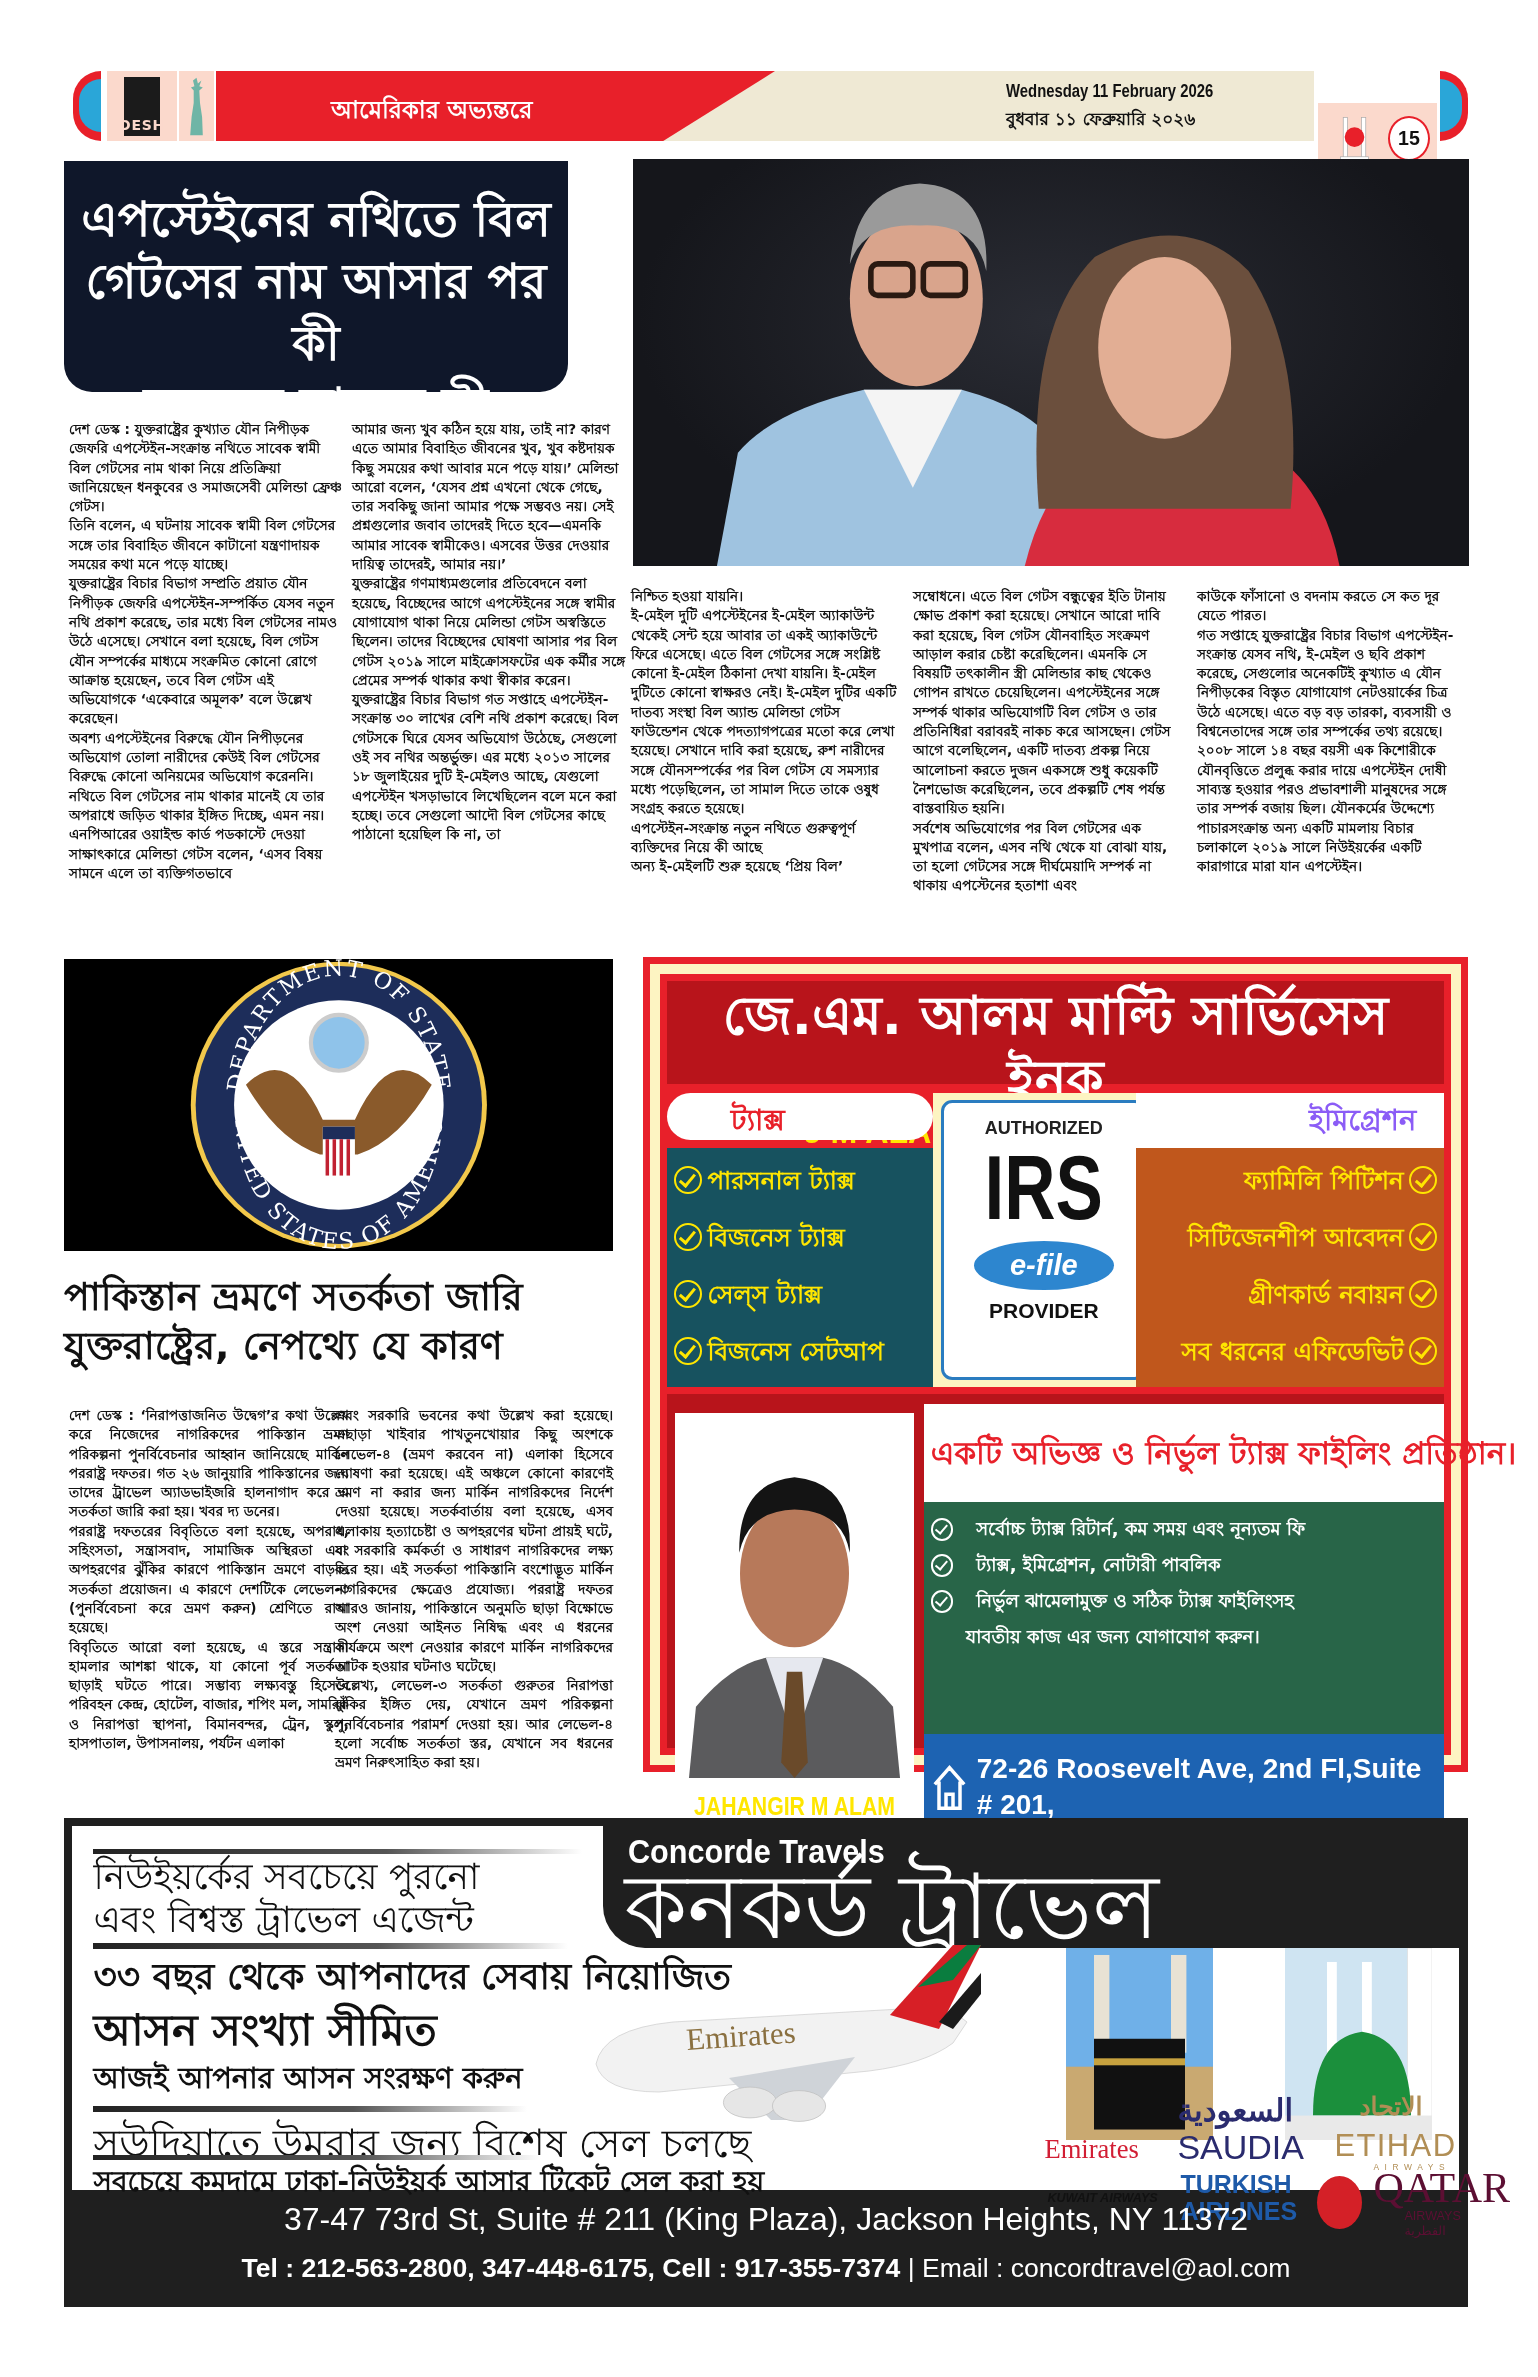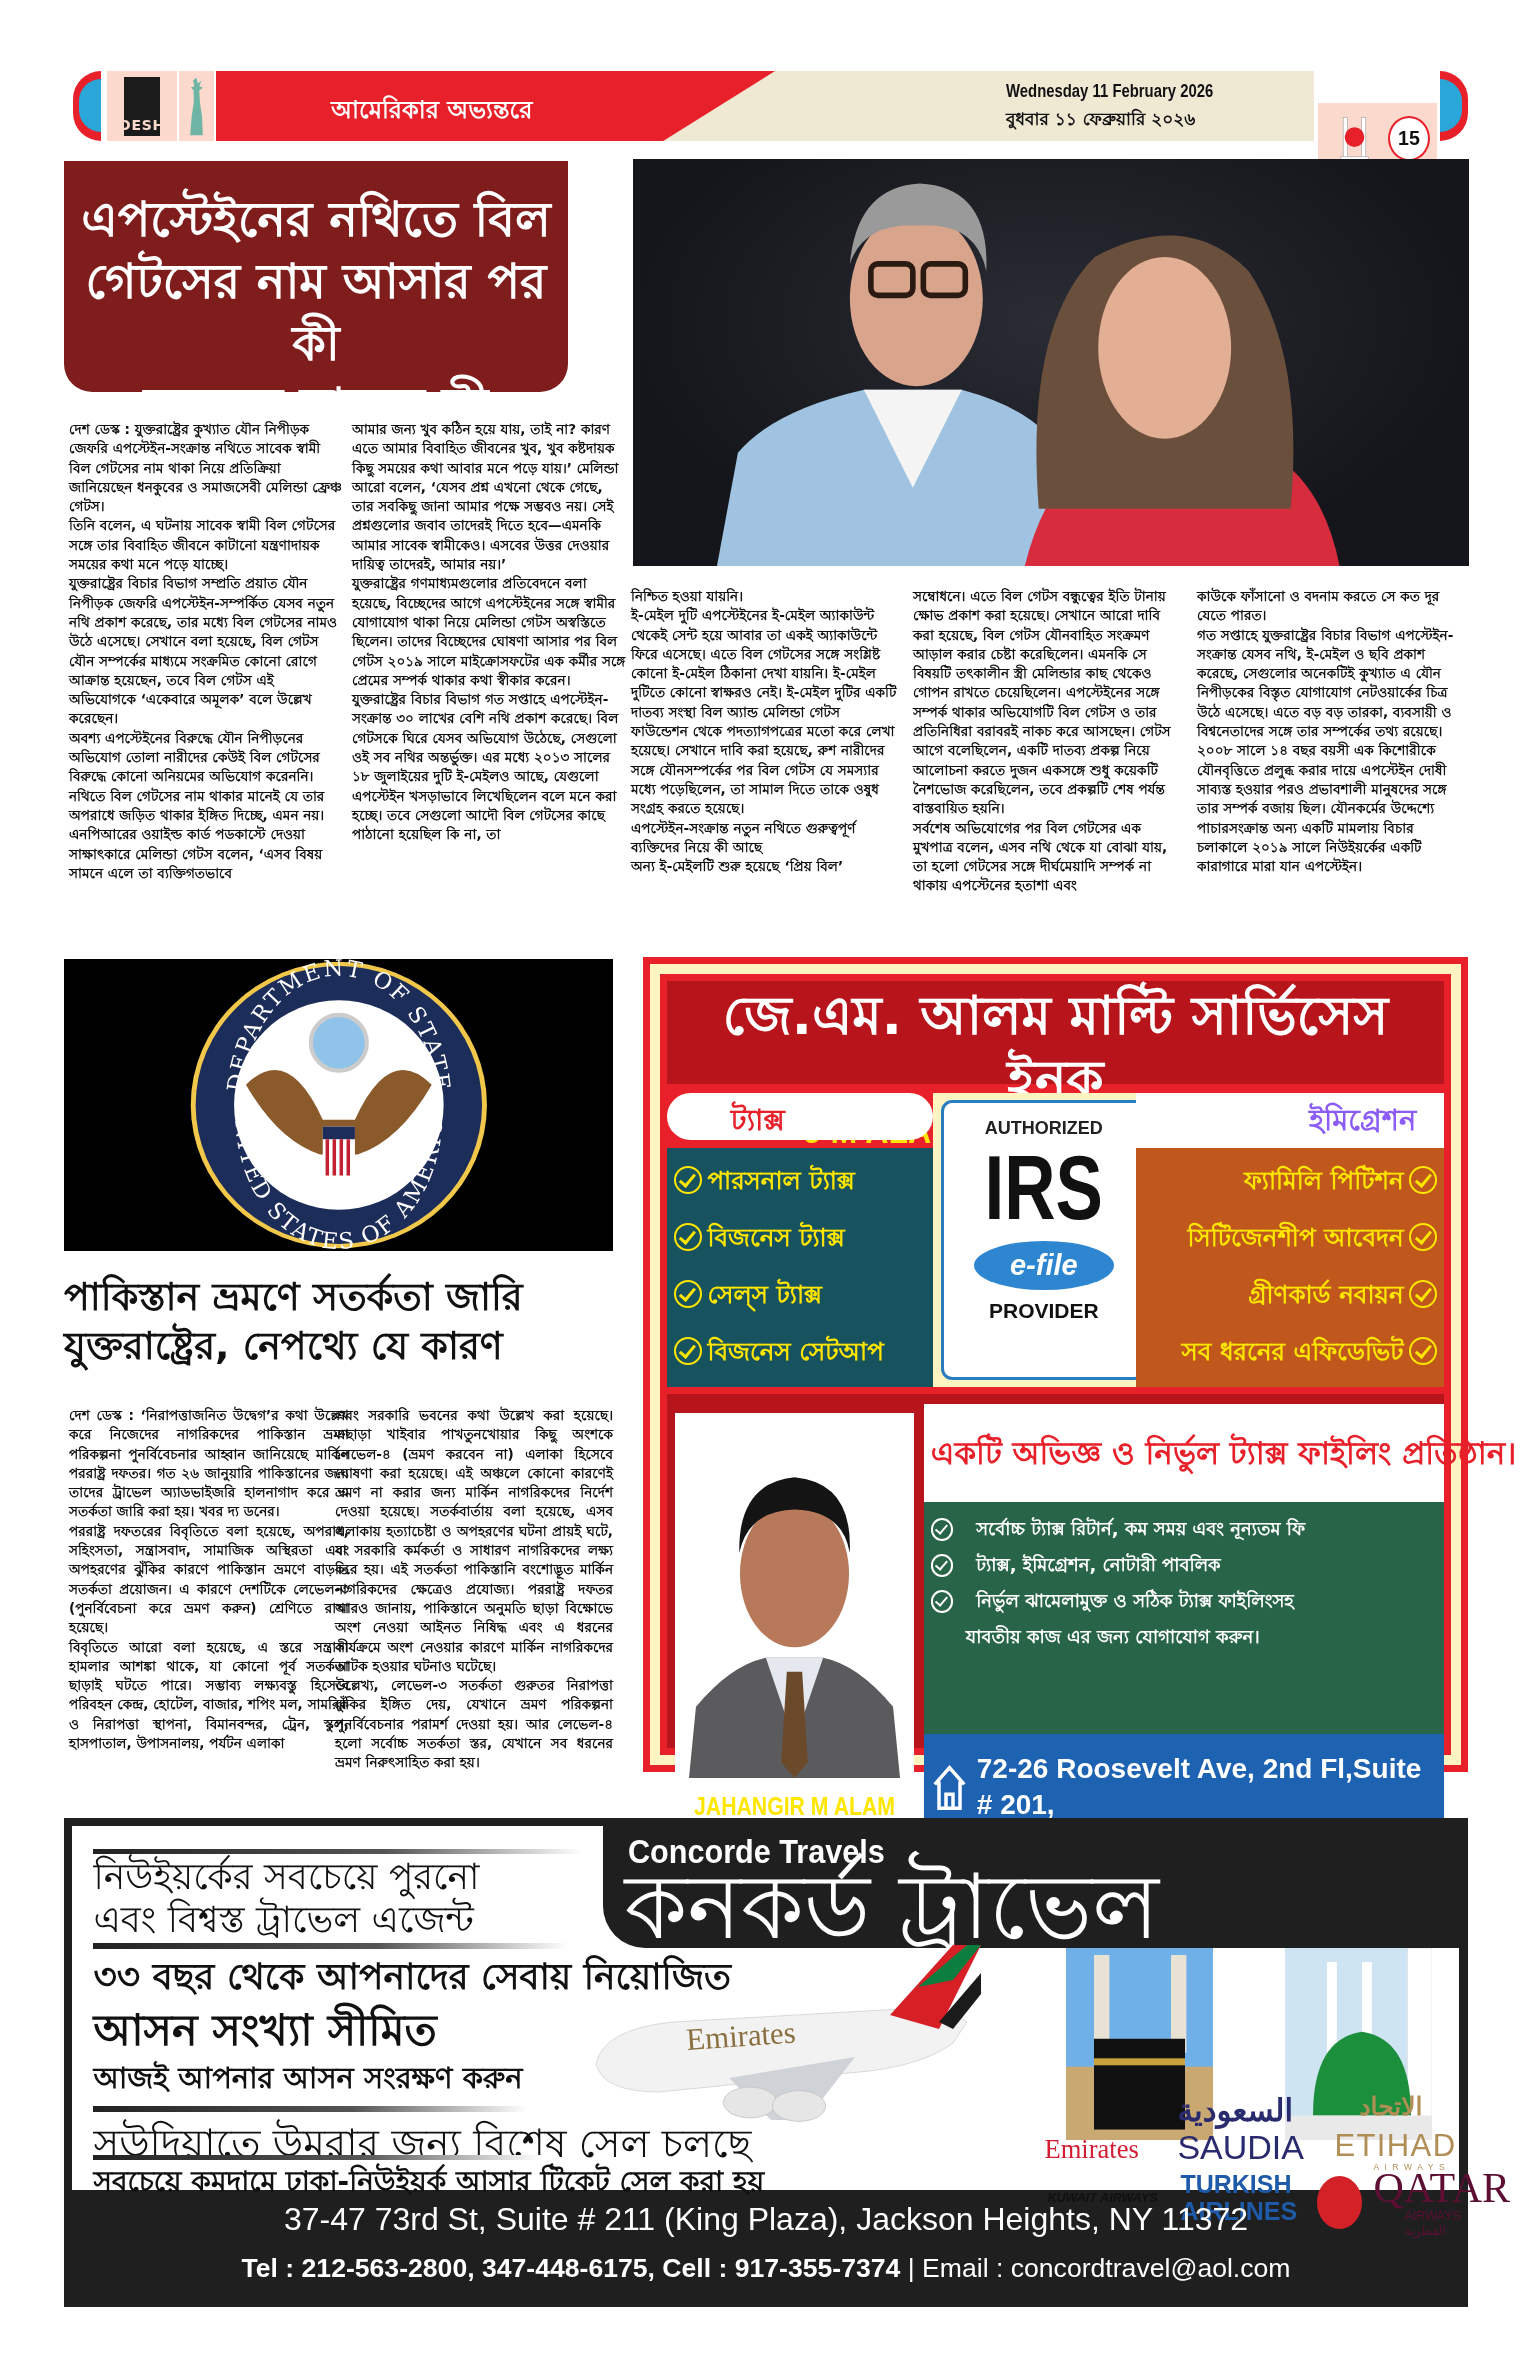"এপস্টেইনের নথিতে বিল" .headline-box { background: #7f1d1d -> #0f172a }
